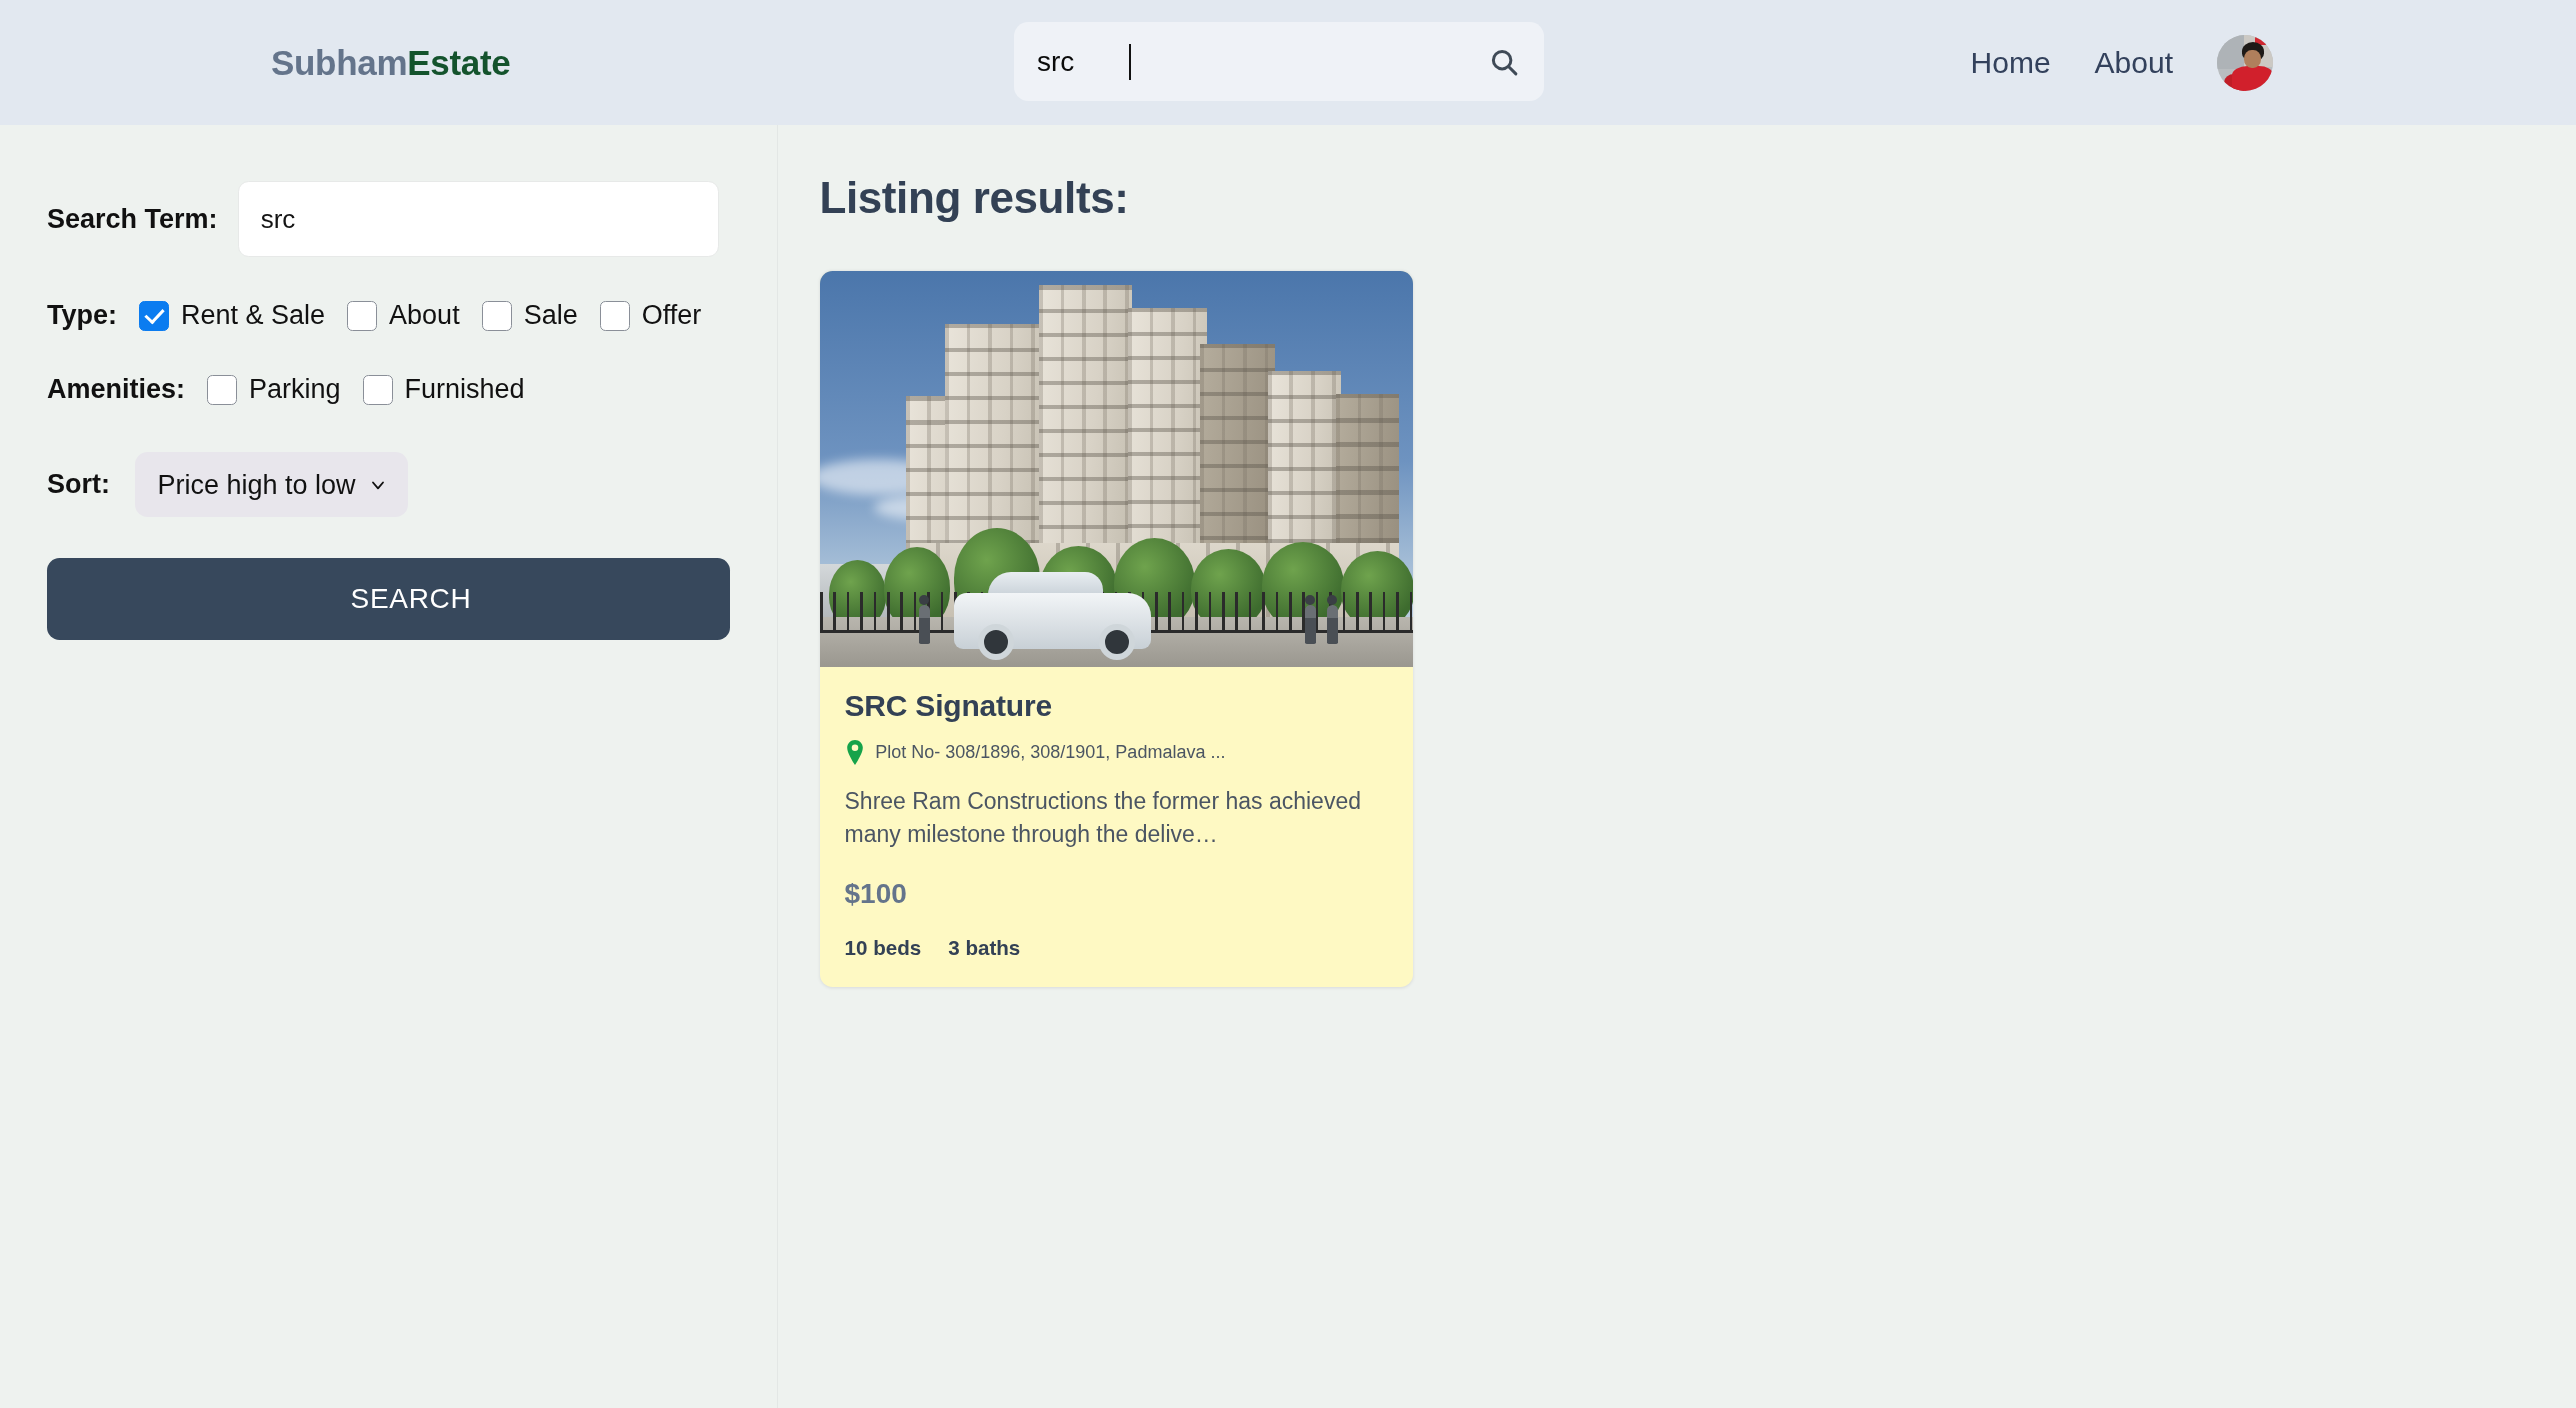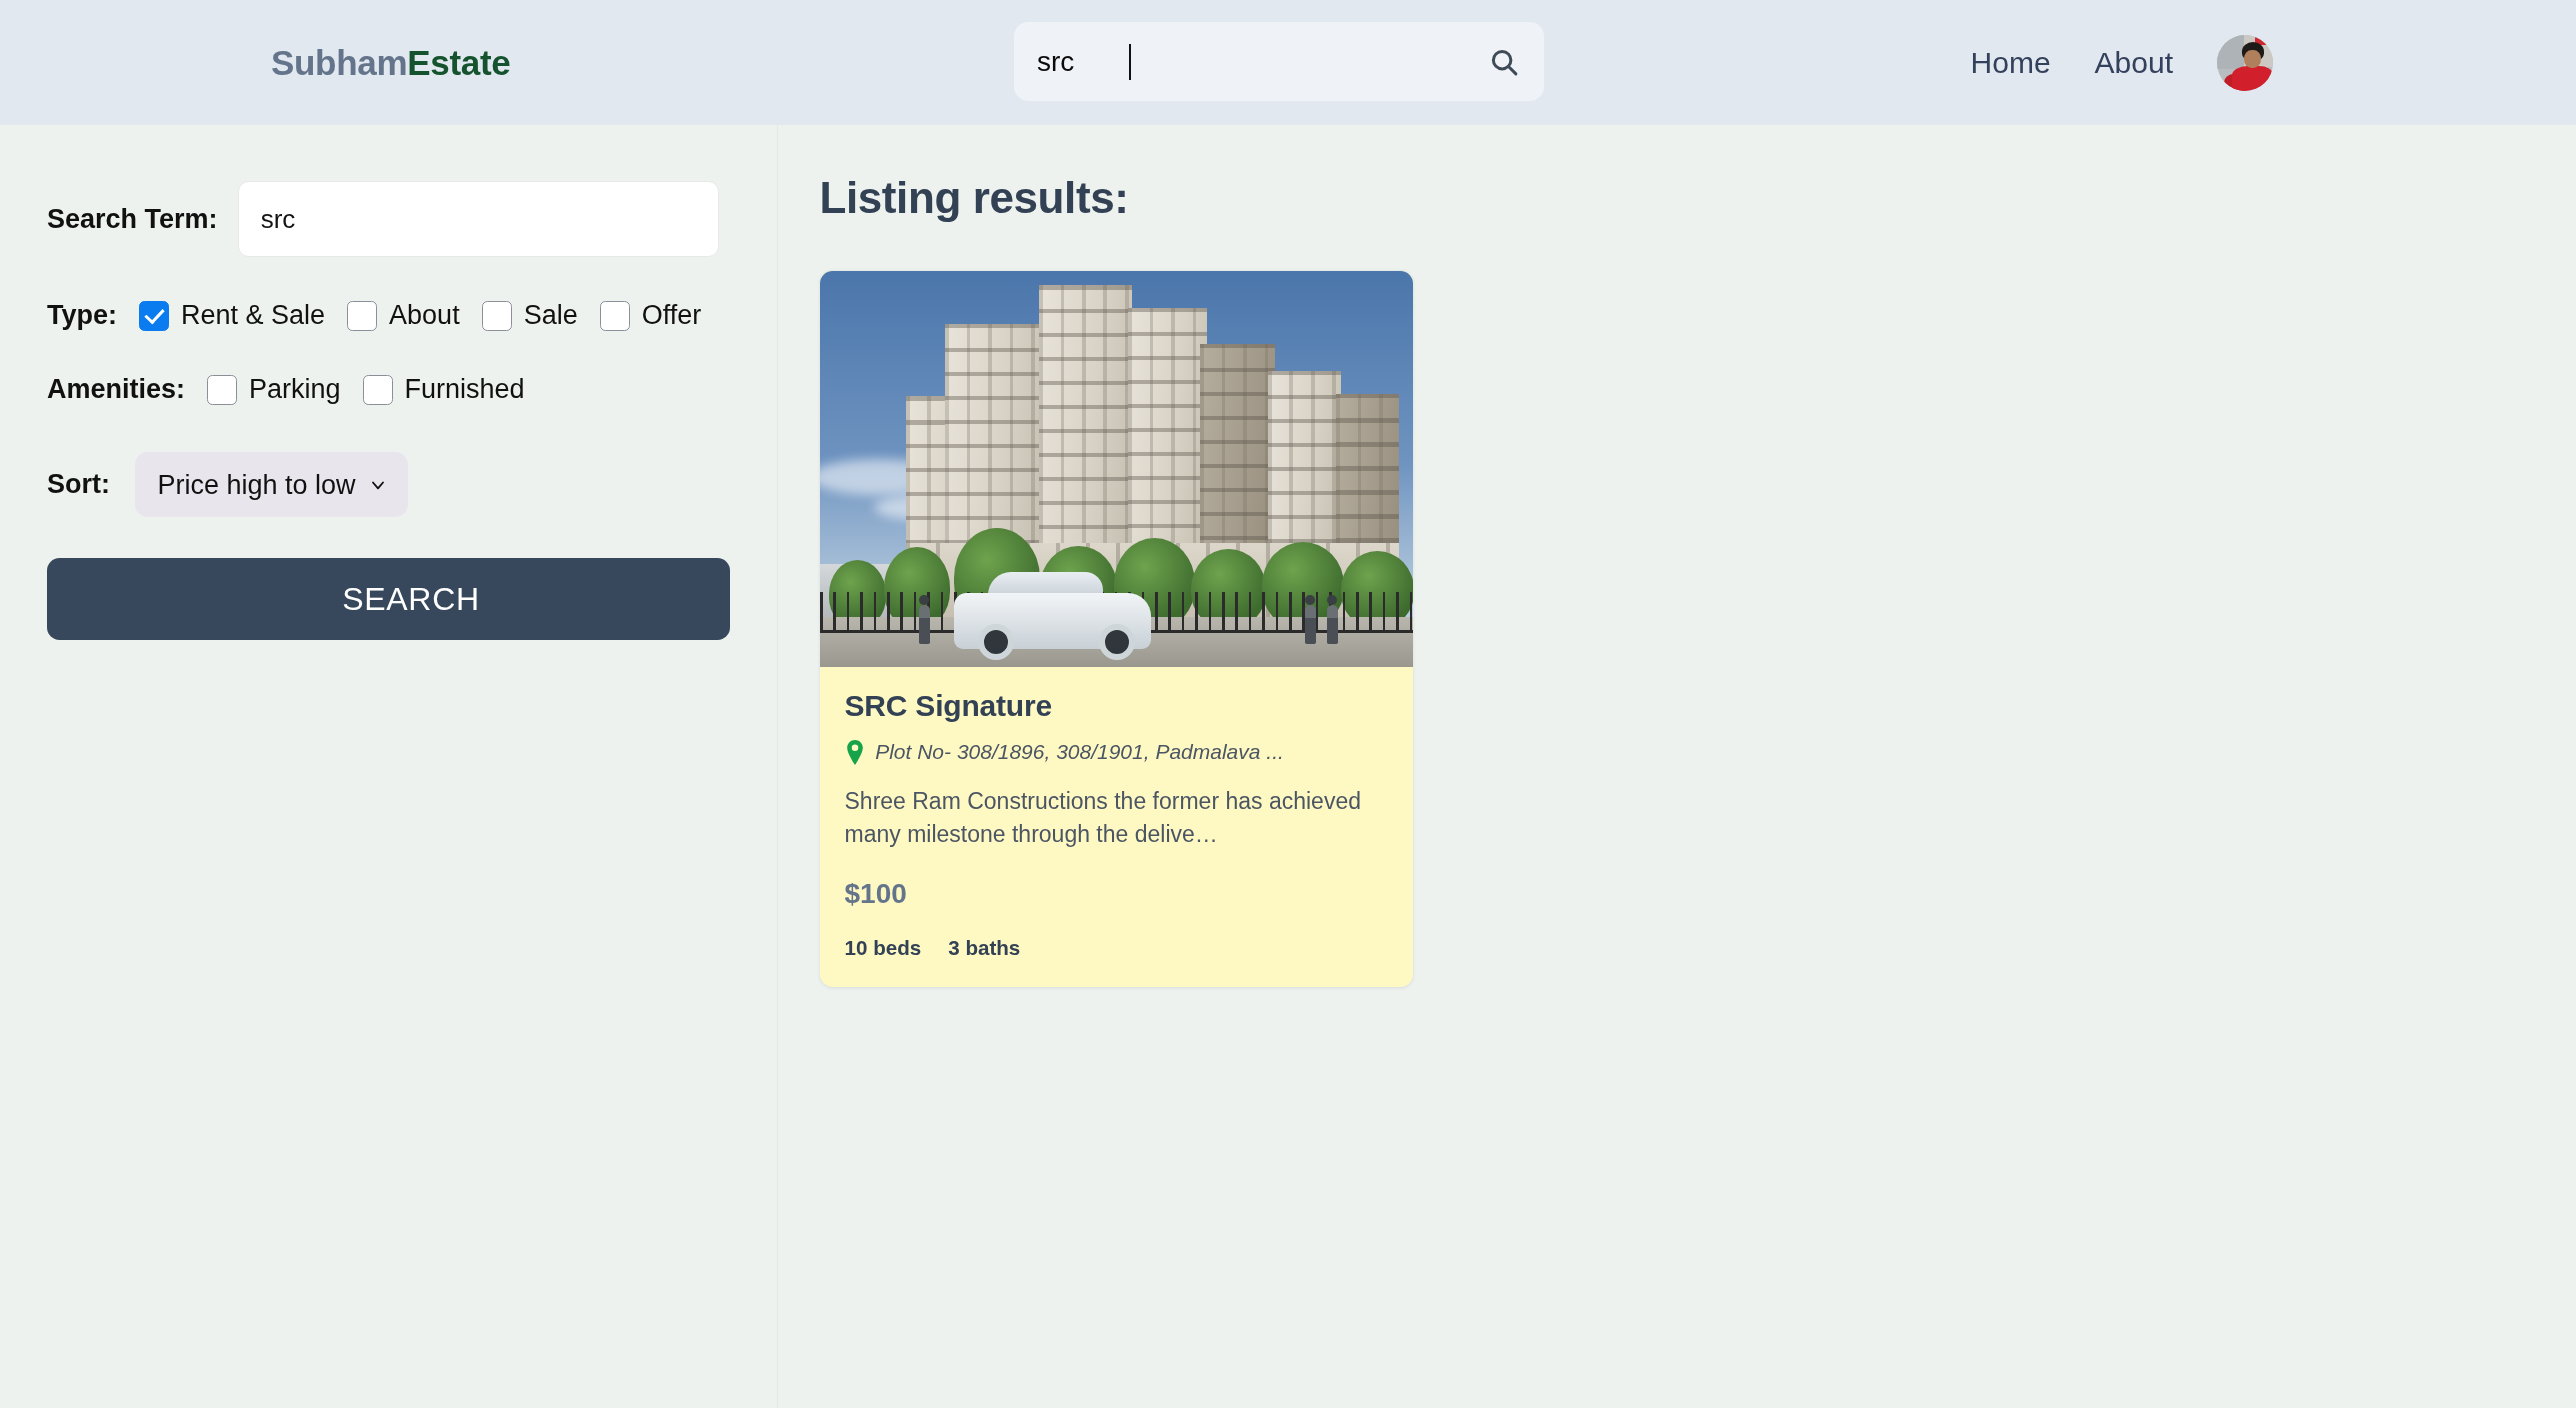"SEARCH" .search-submit { font-size: 32px -> 28px }
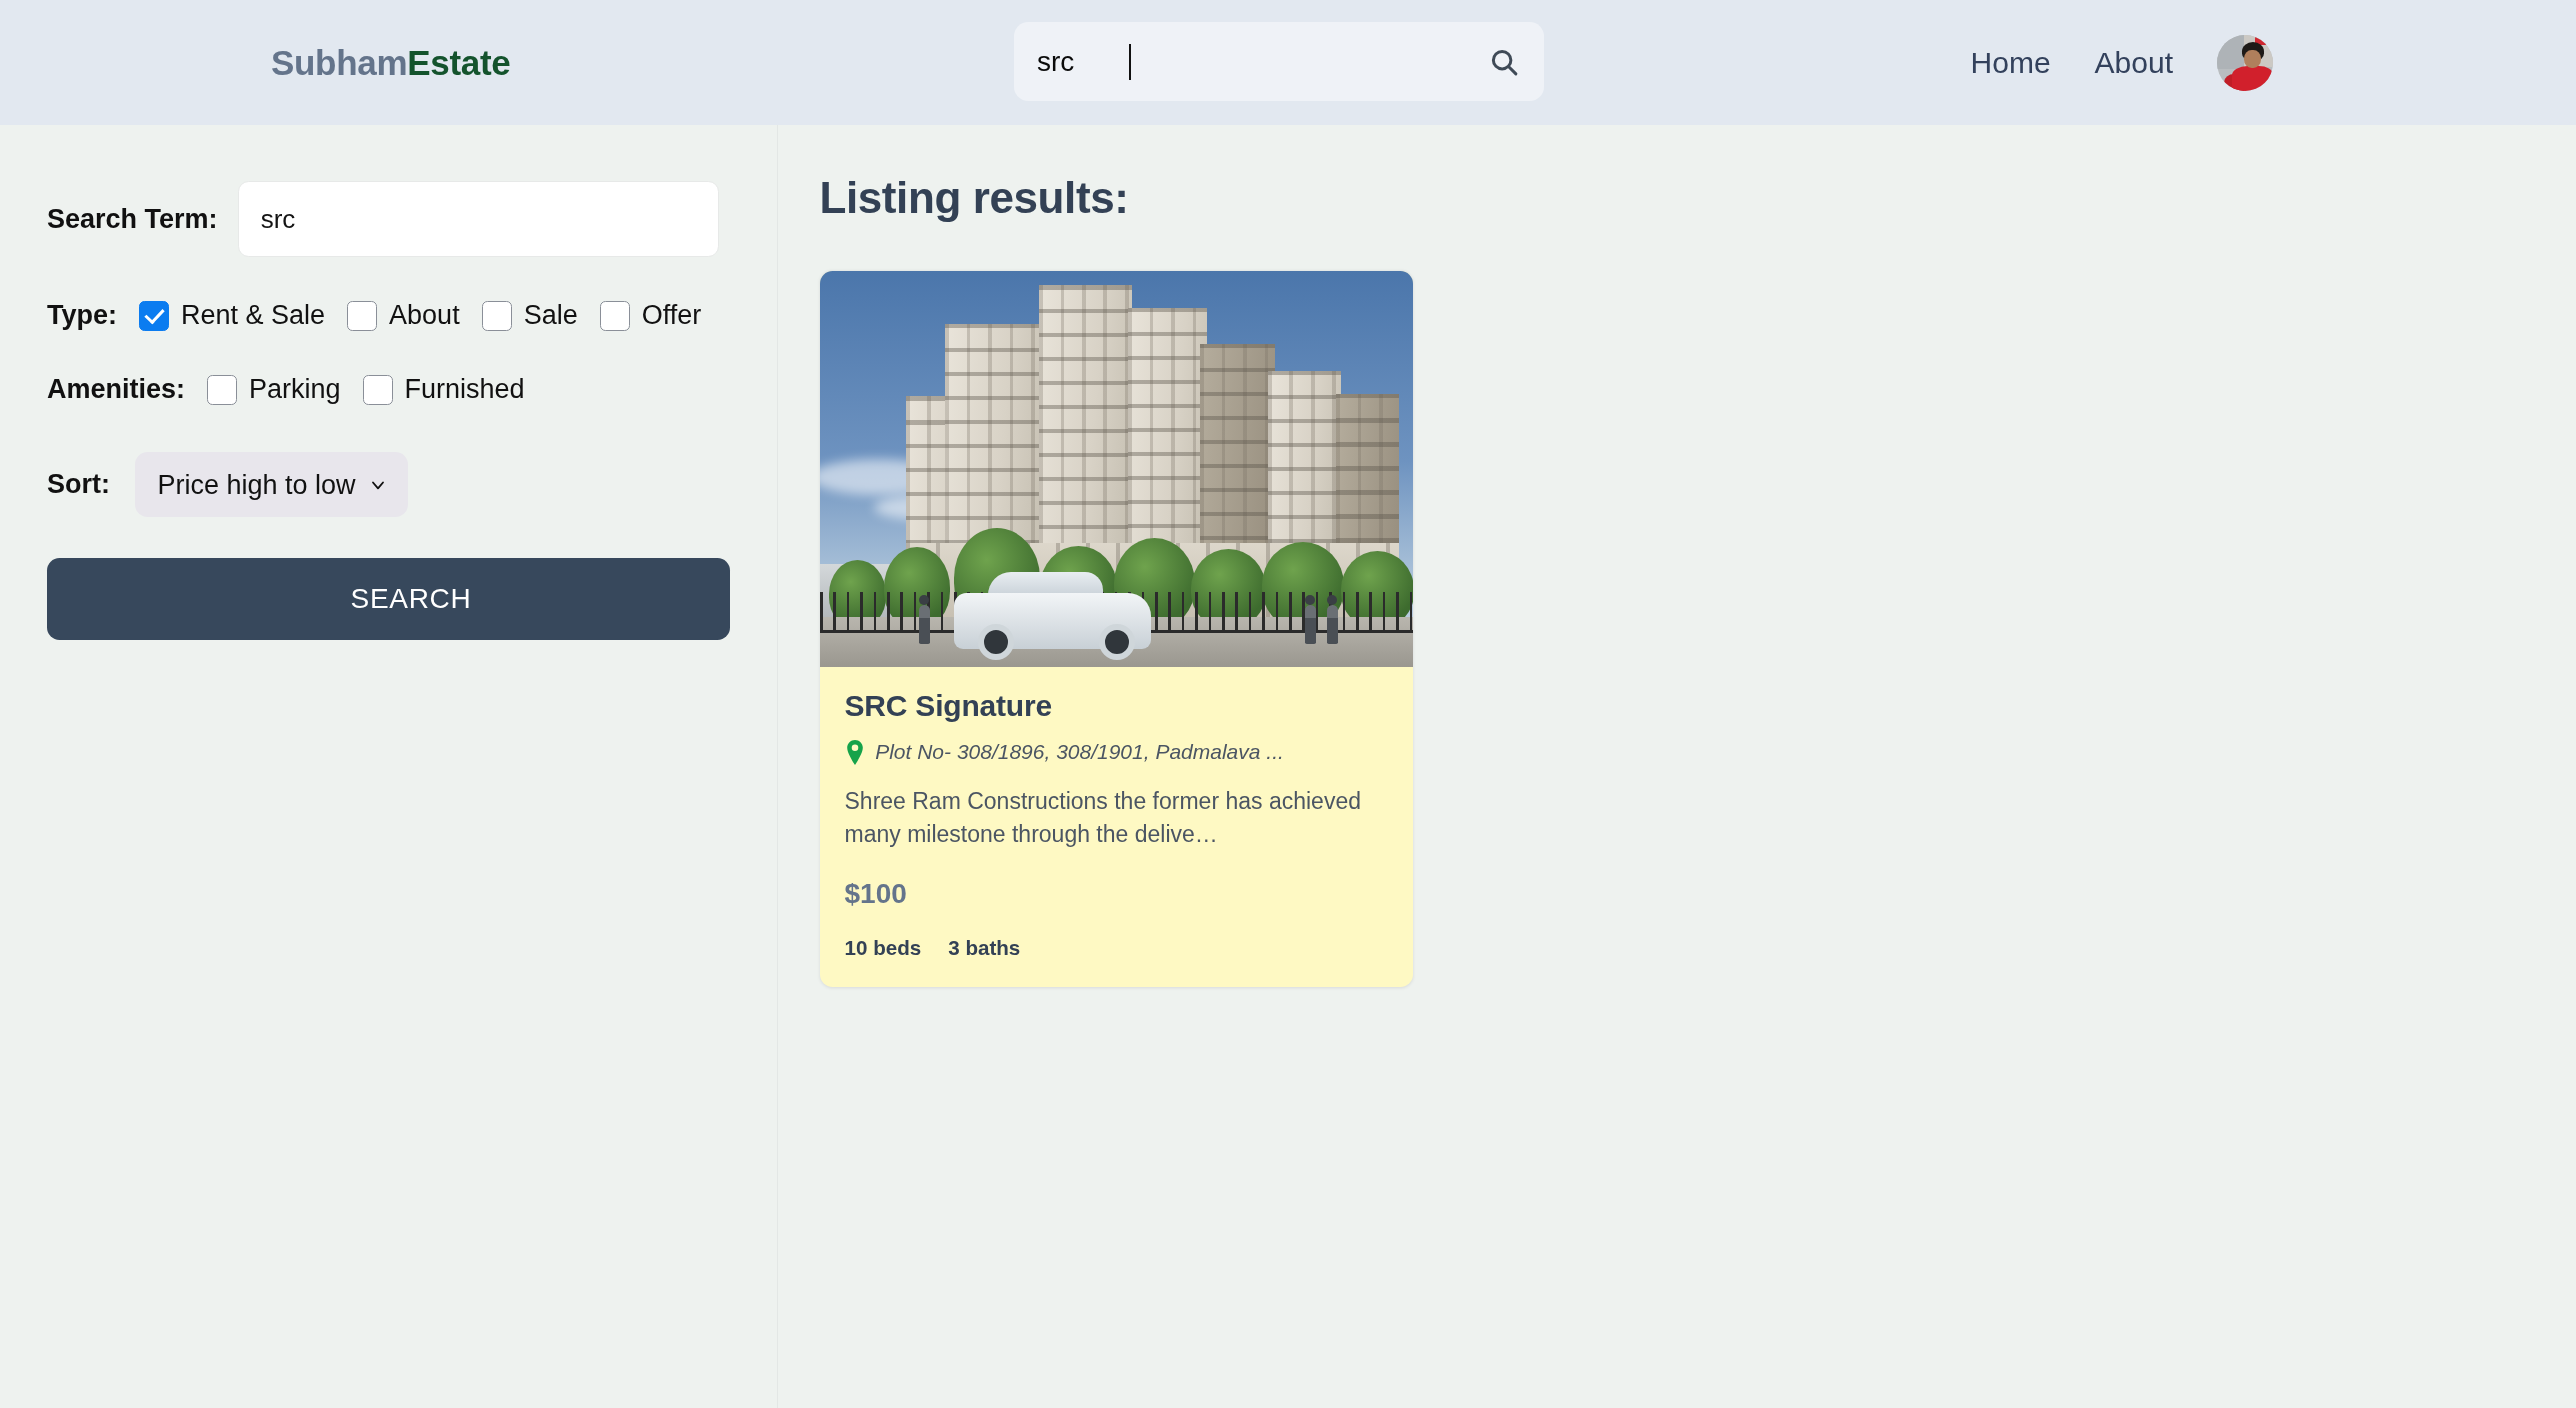"Plot No- 308/1896, 308/1901, Padmalava" .card-addr { font-size: 21px -> 18px; font-style: italic -> none }
